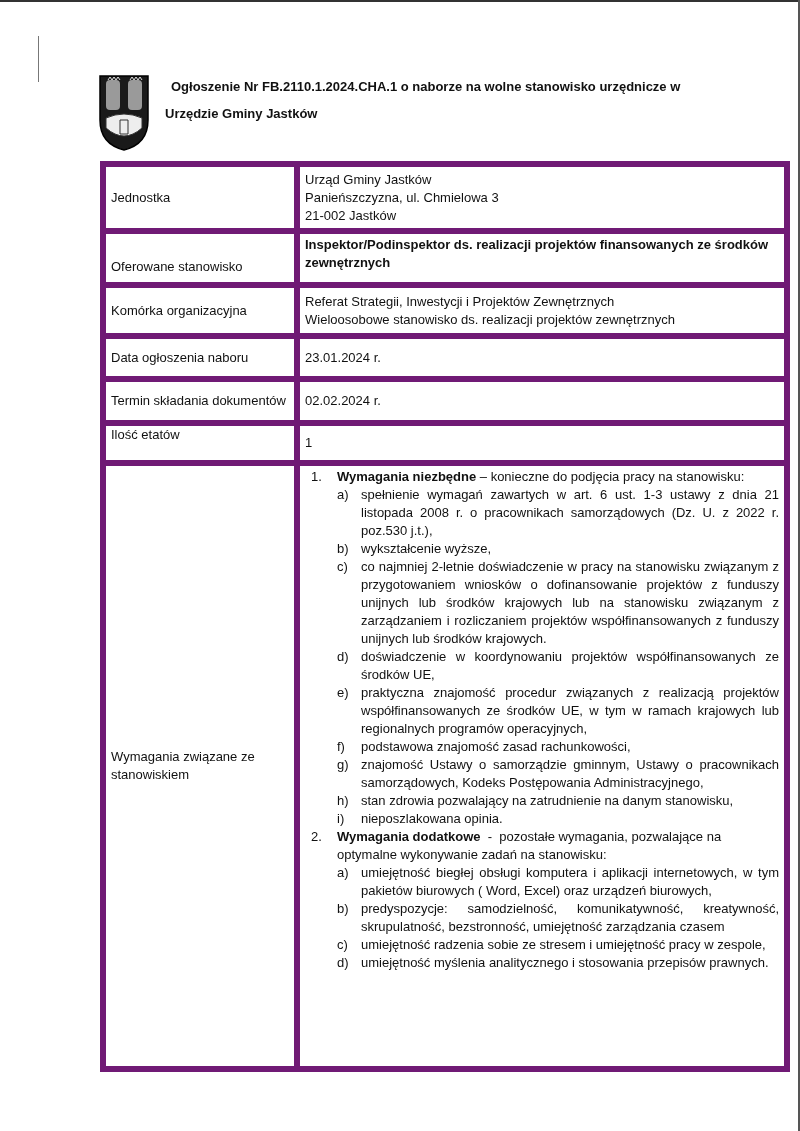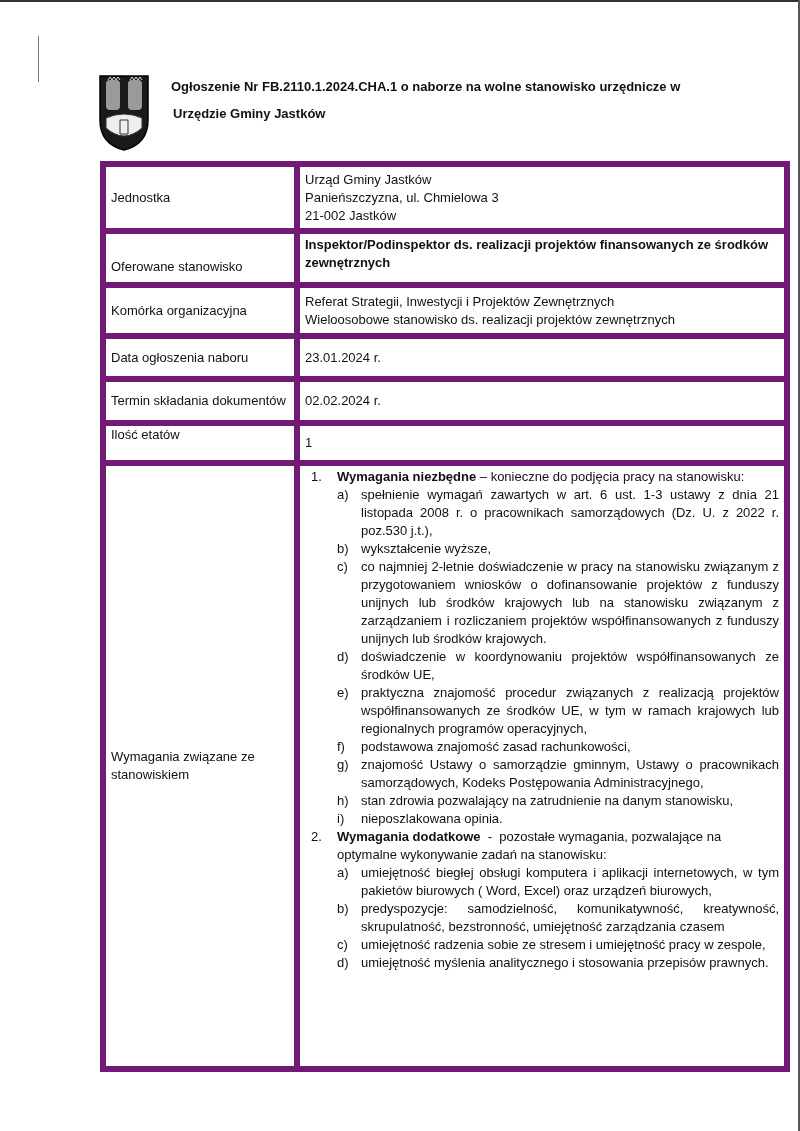"Urzędzie Gminy Jastków" span.sub { margin-left: 8px -> 0 }
